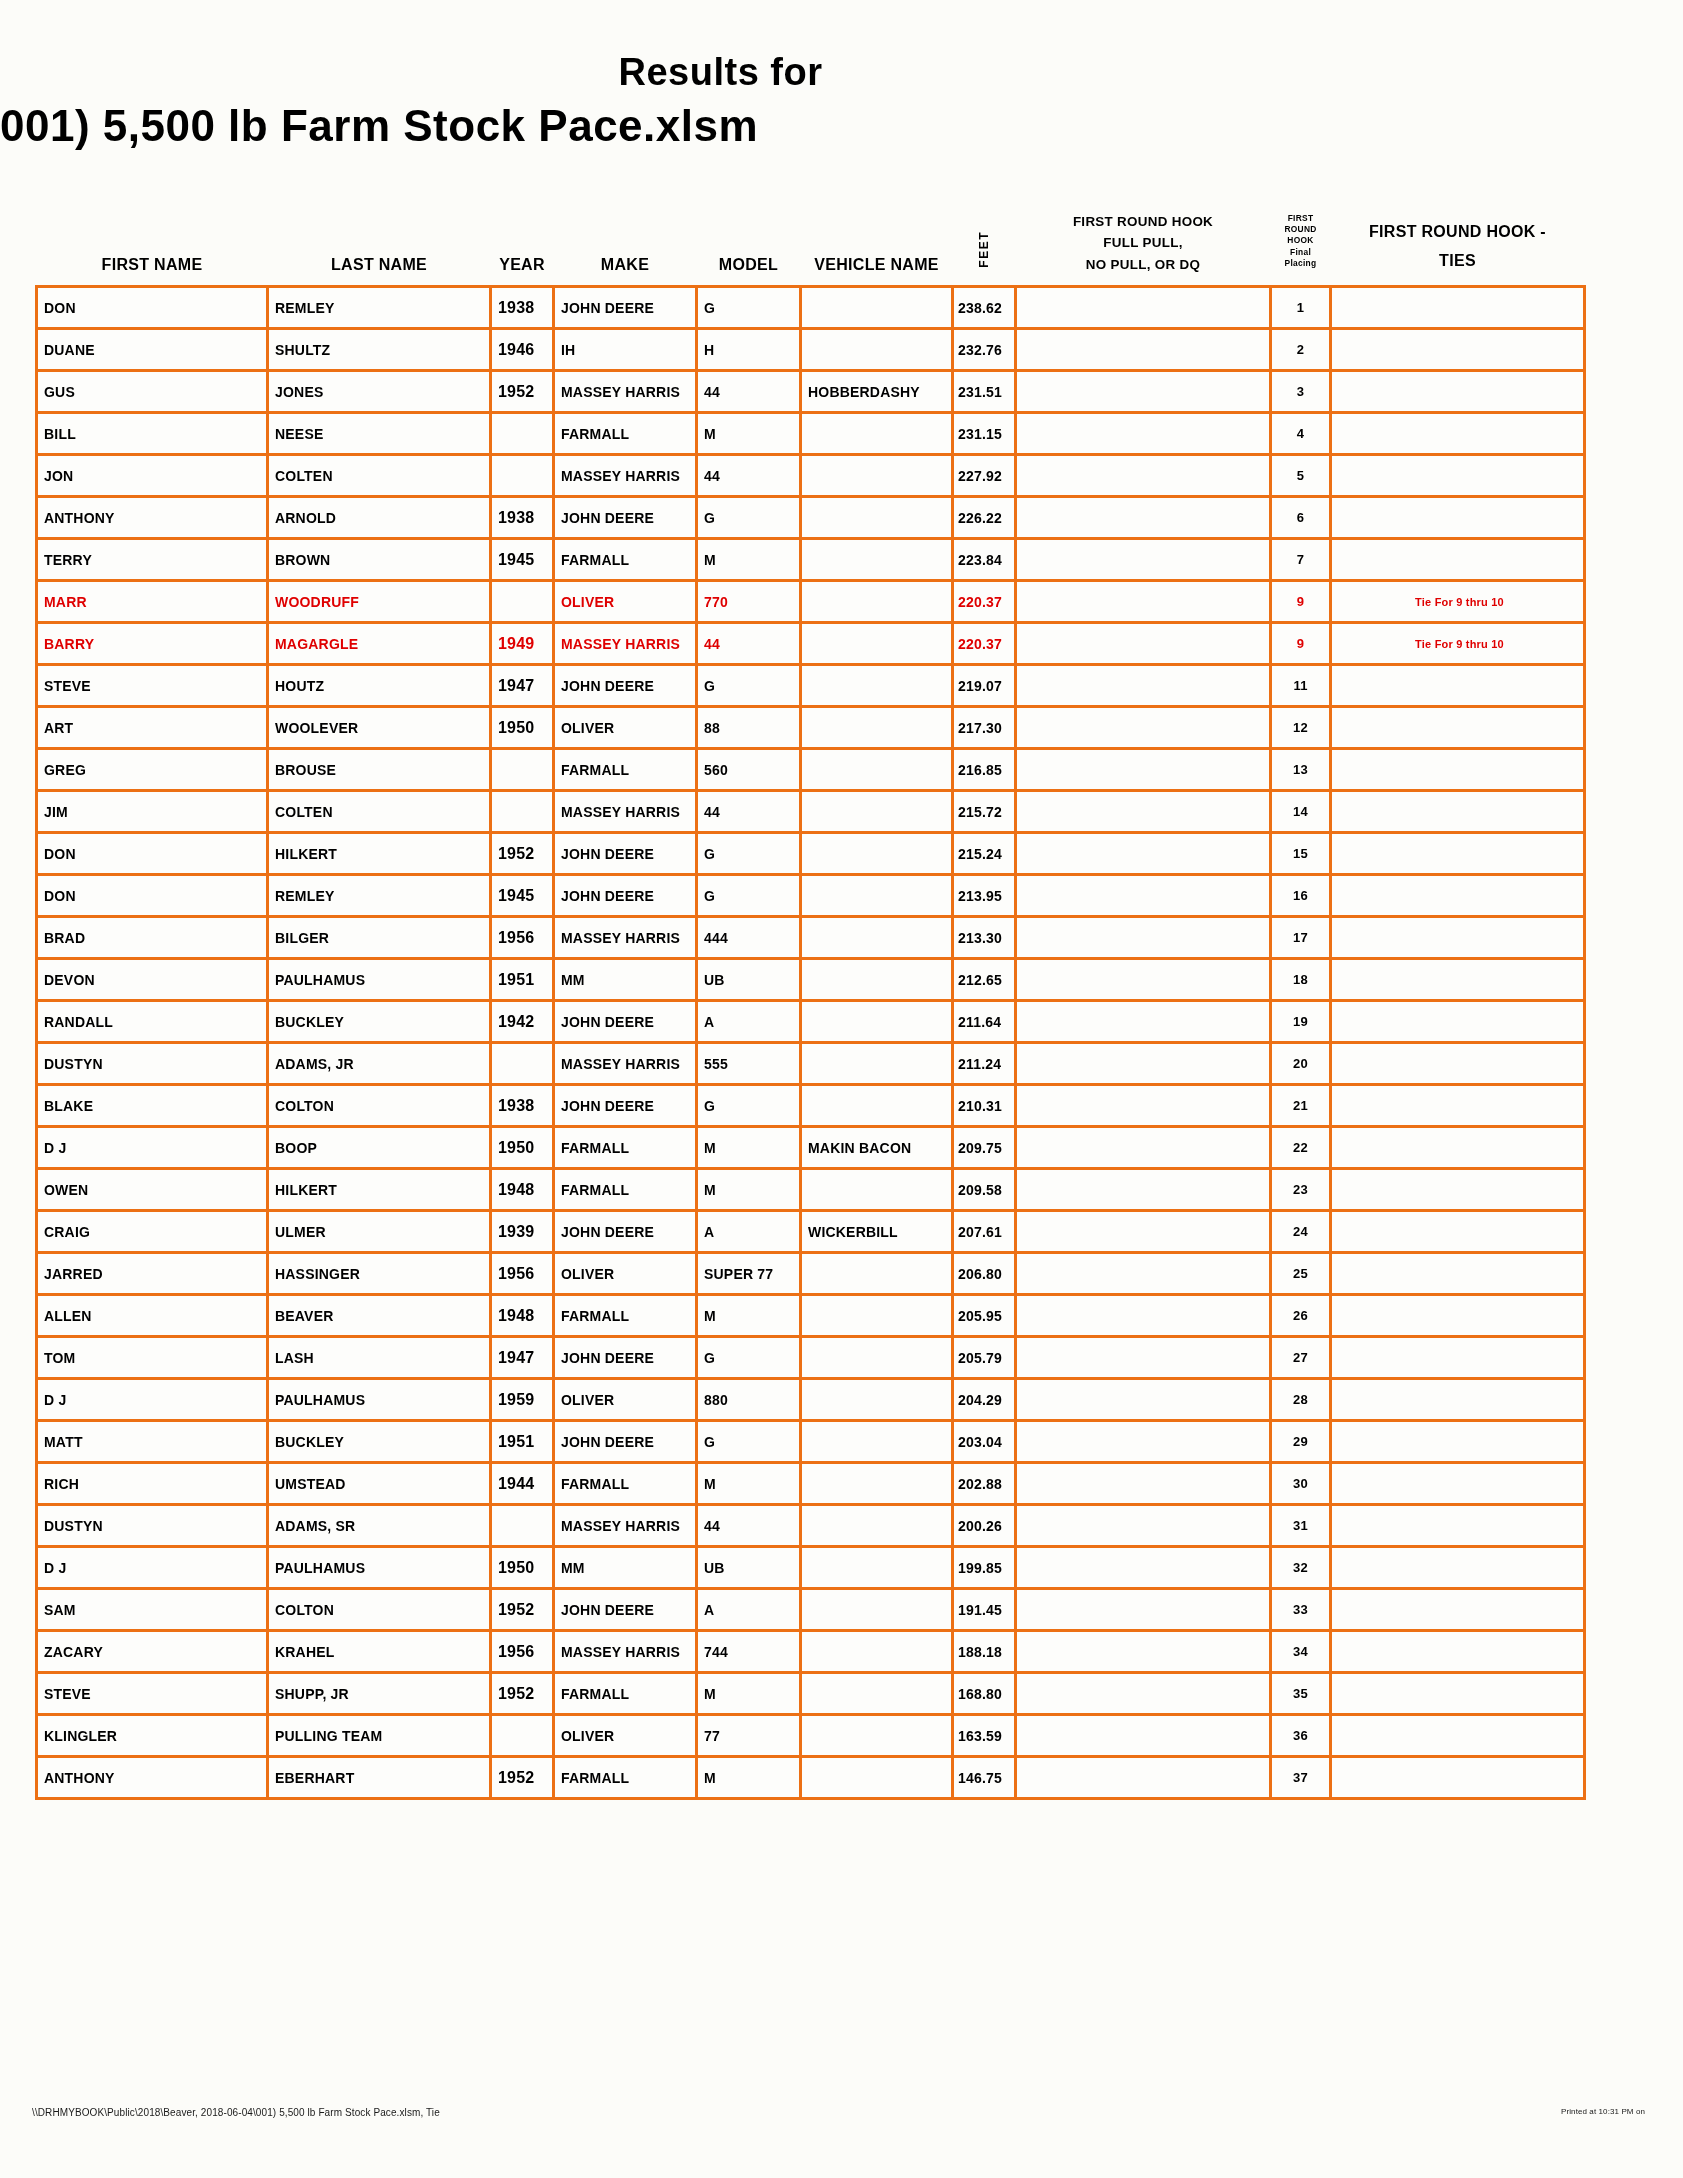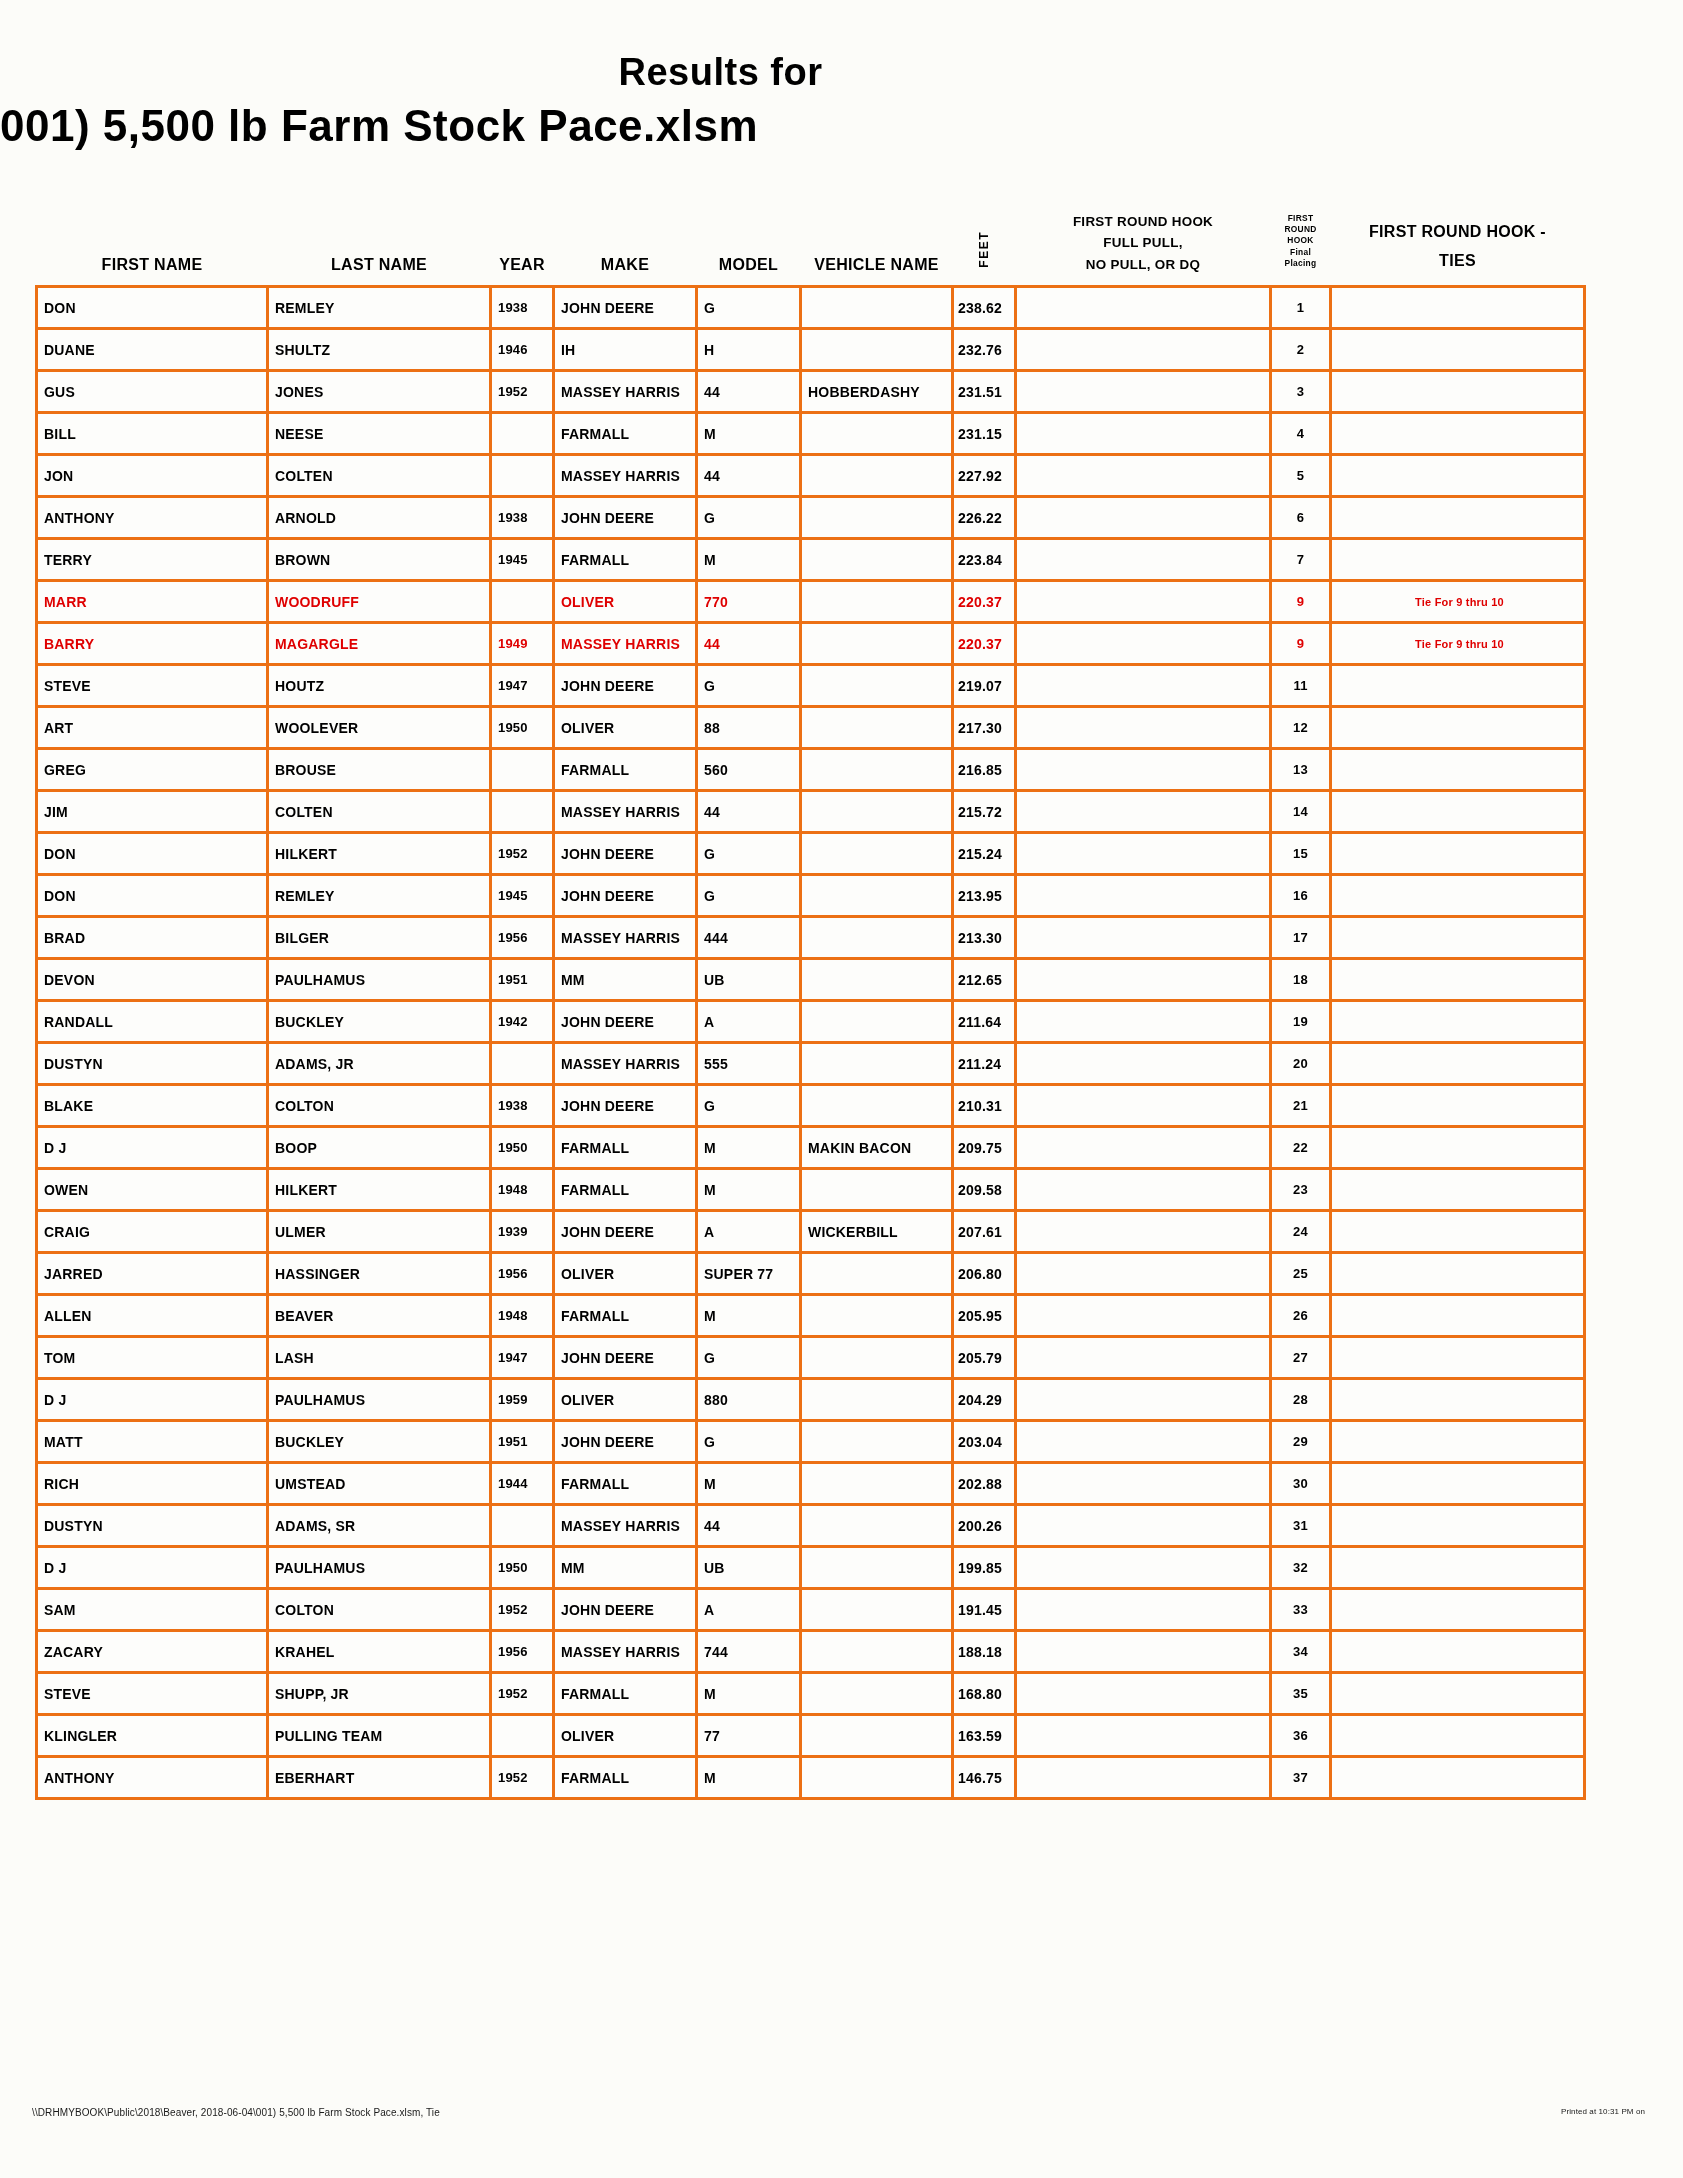"1938" tbody td.c-year { font-size: 13px -> 16px }
